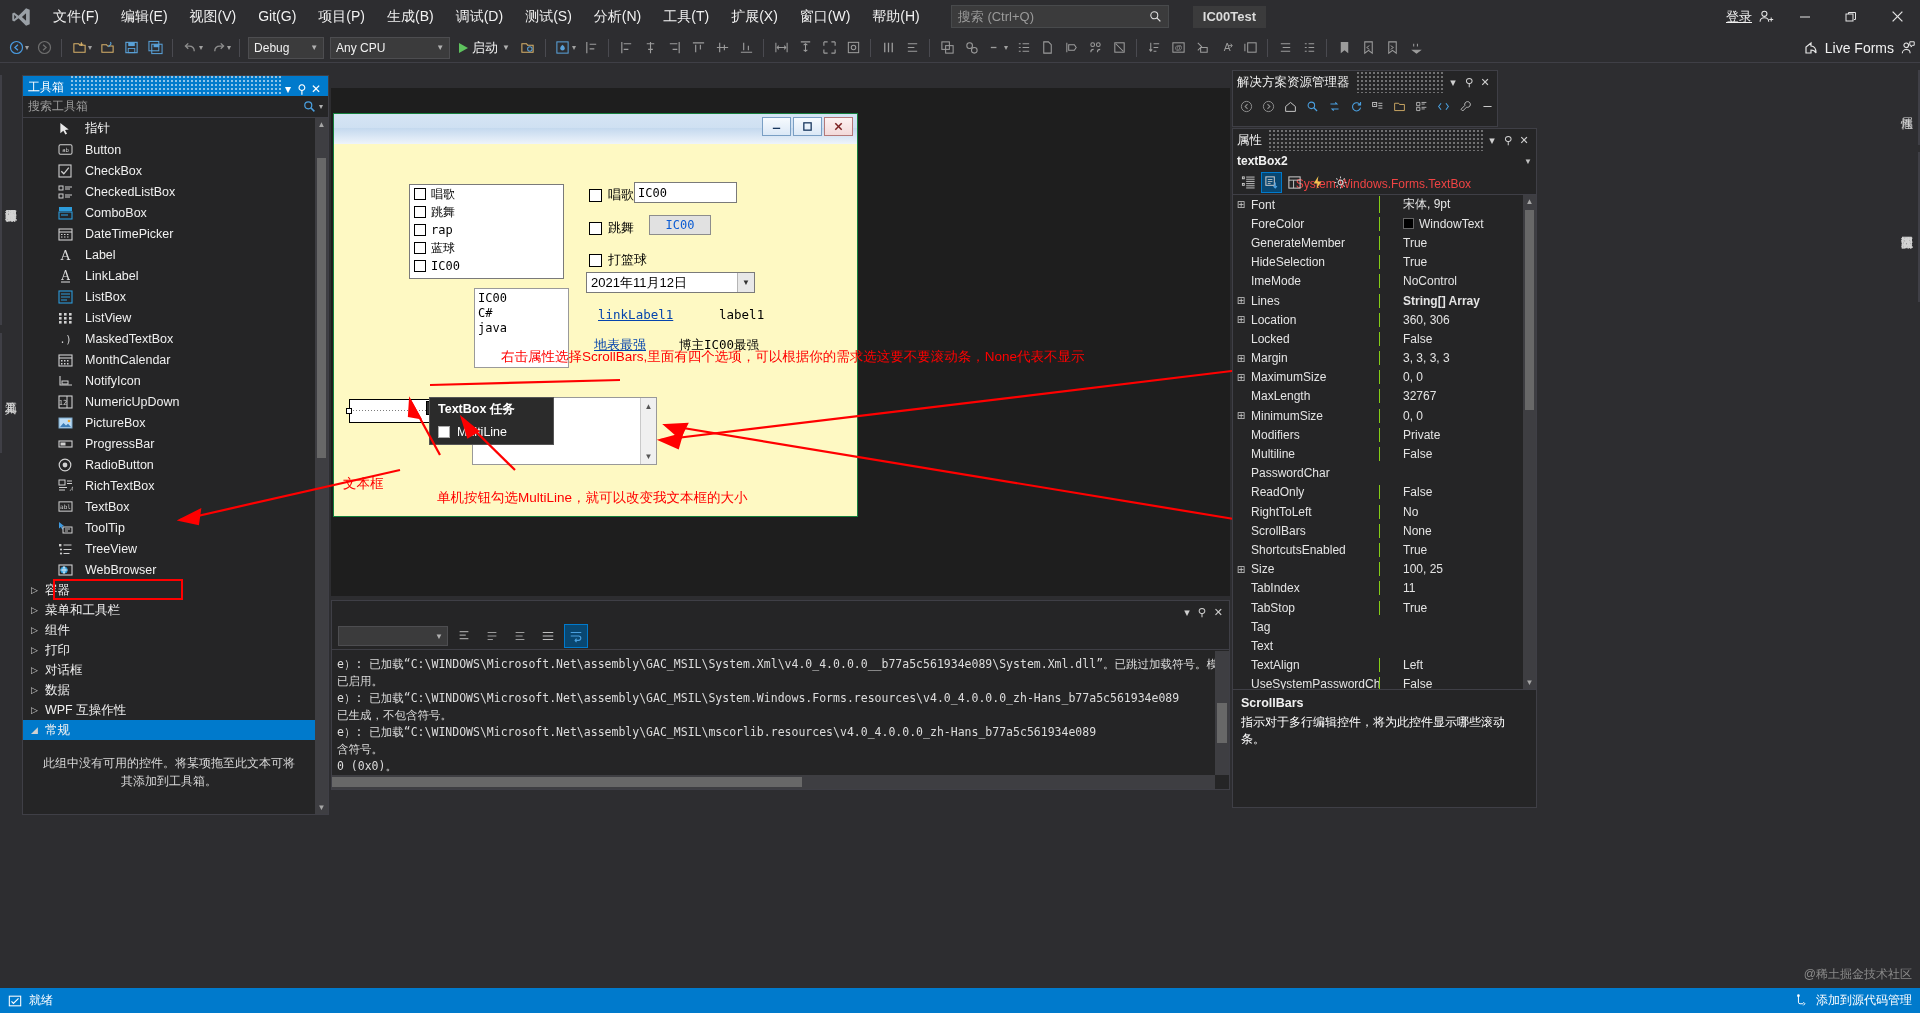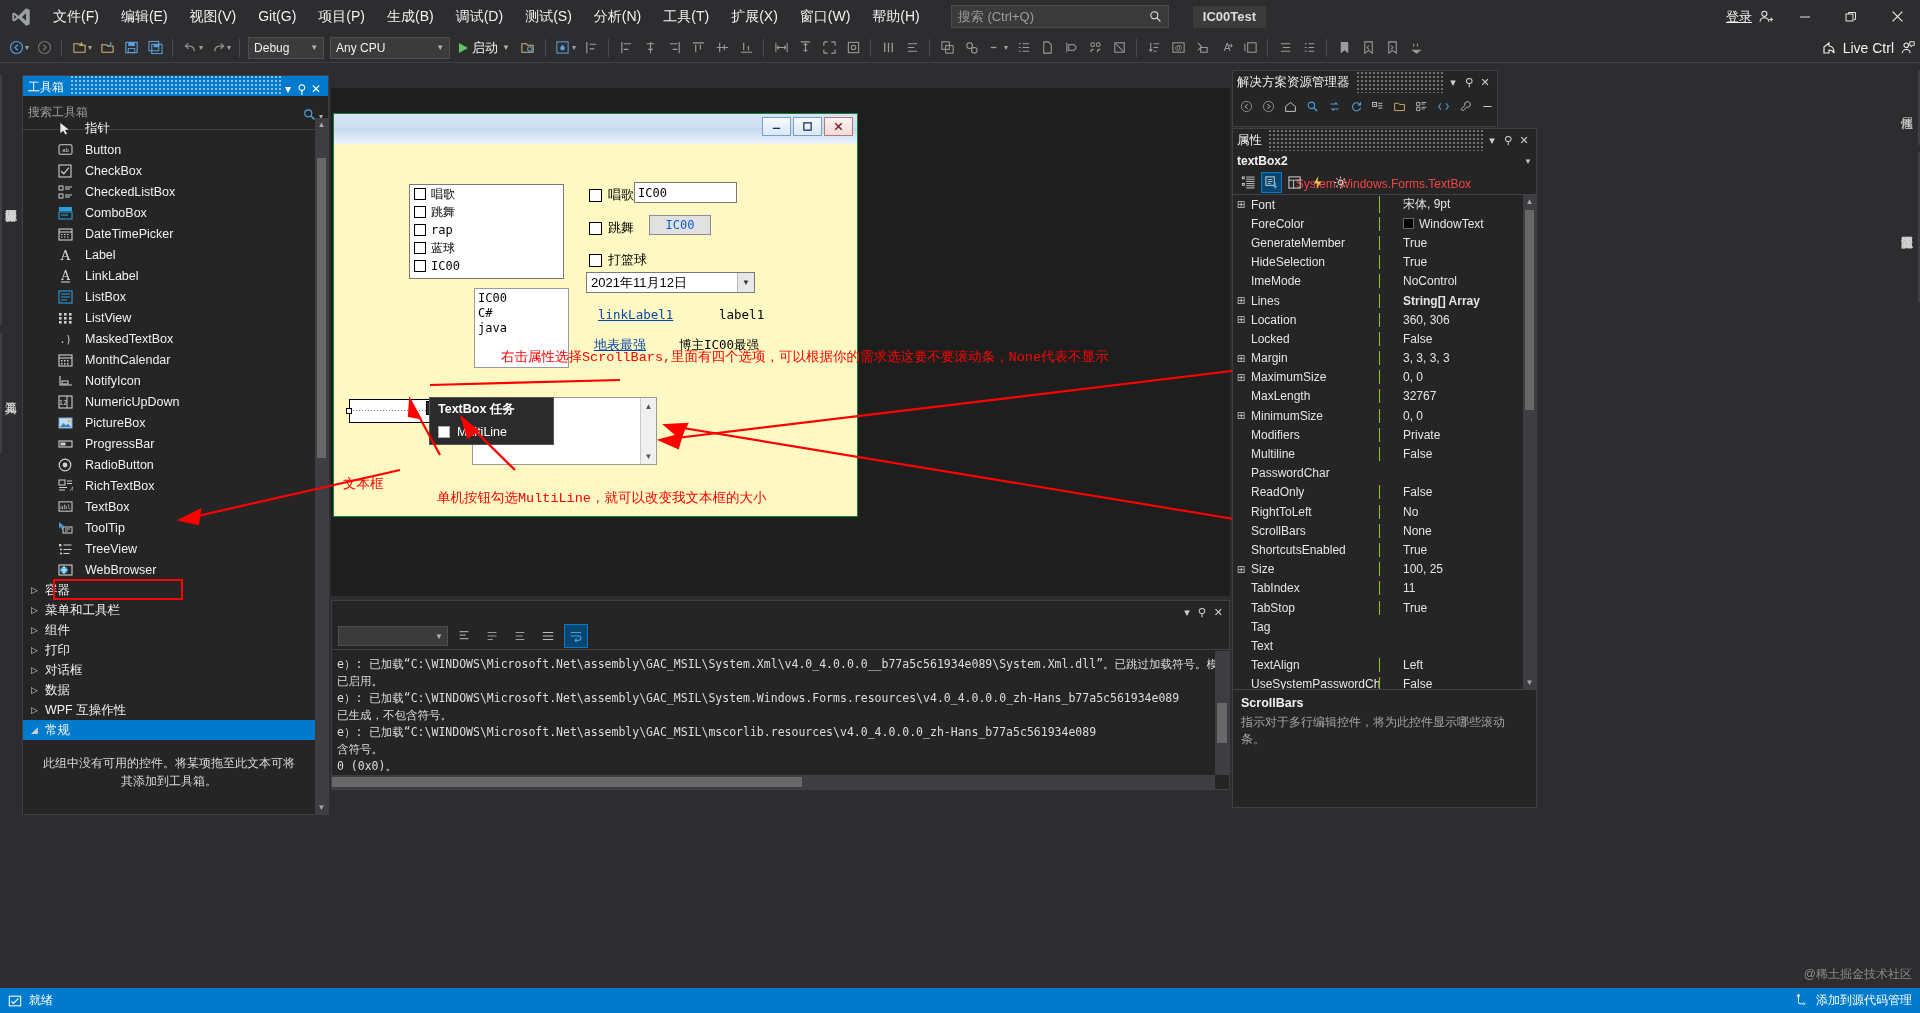"Live Ctrl" span { text: Ctrl -> Forms }
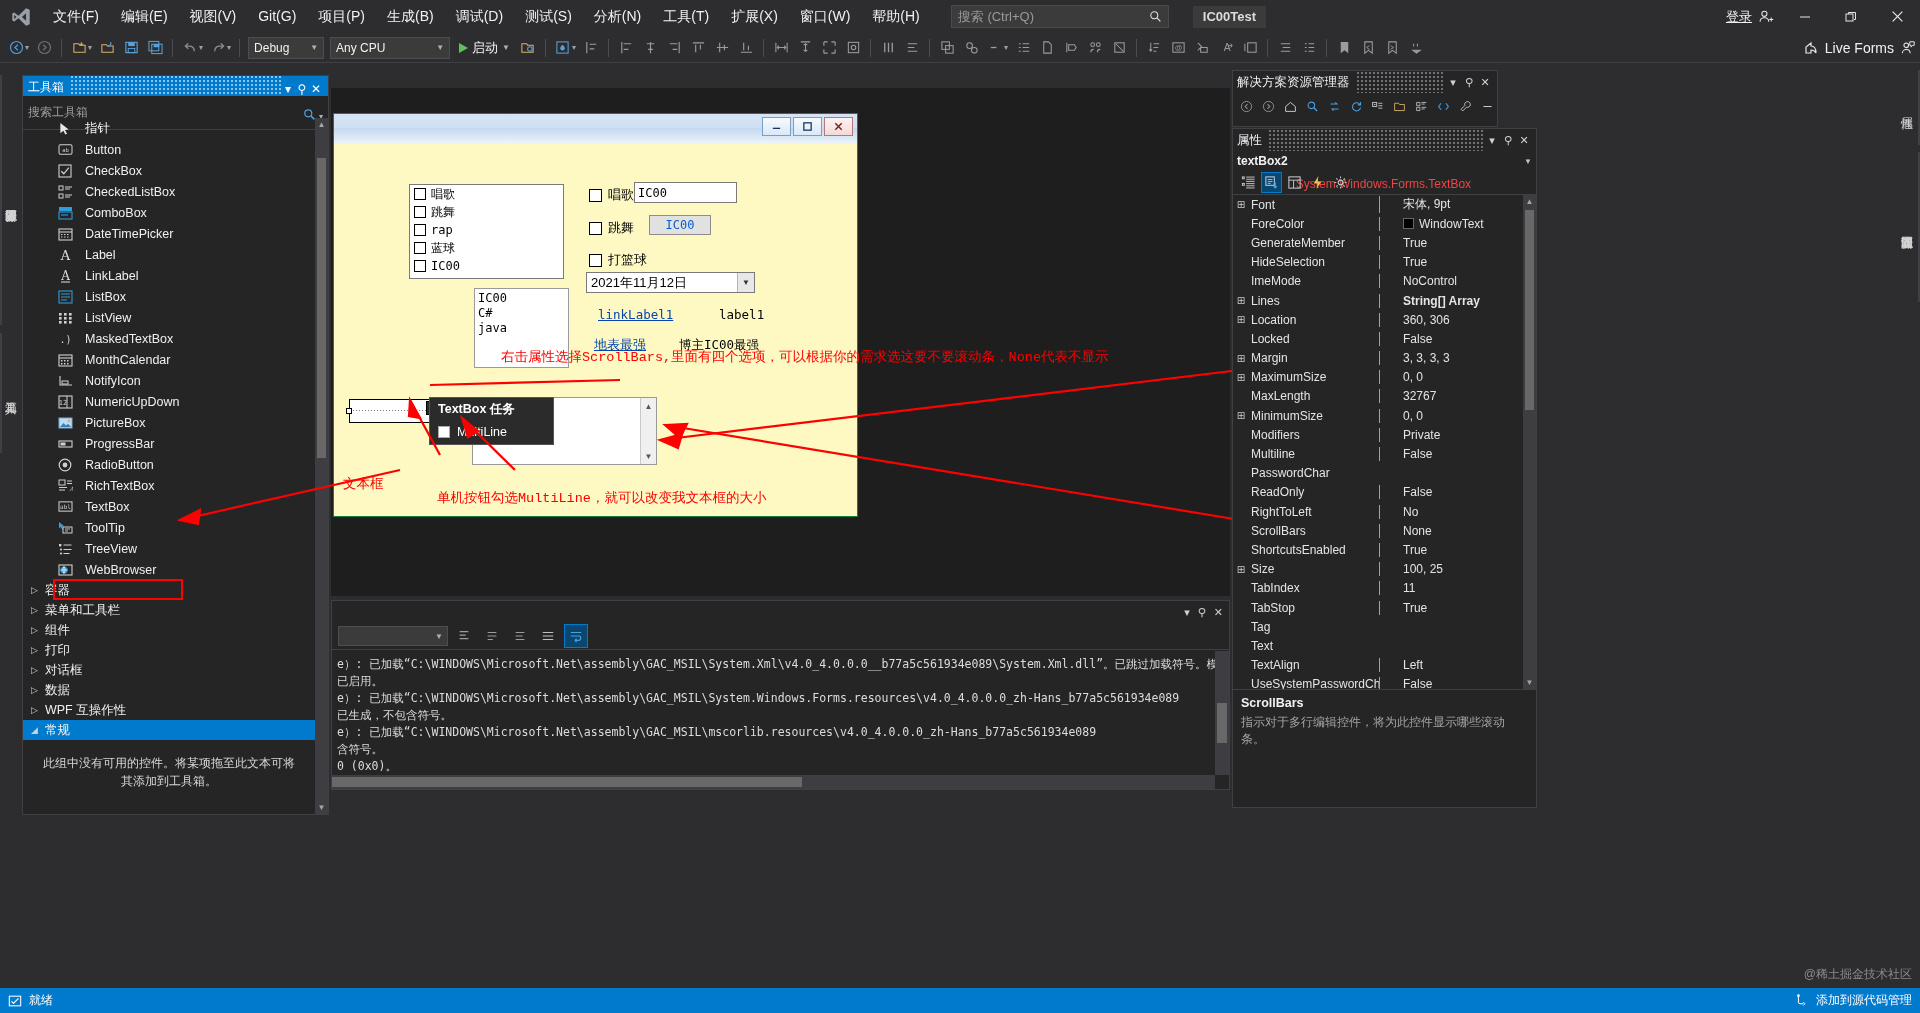"搜索工具箱" .tbx-search { align-items: flex-end -> center; height: 34px -> 22px }
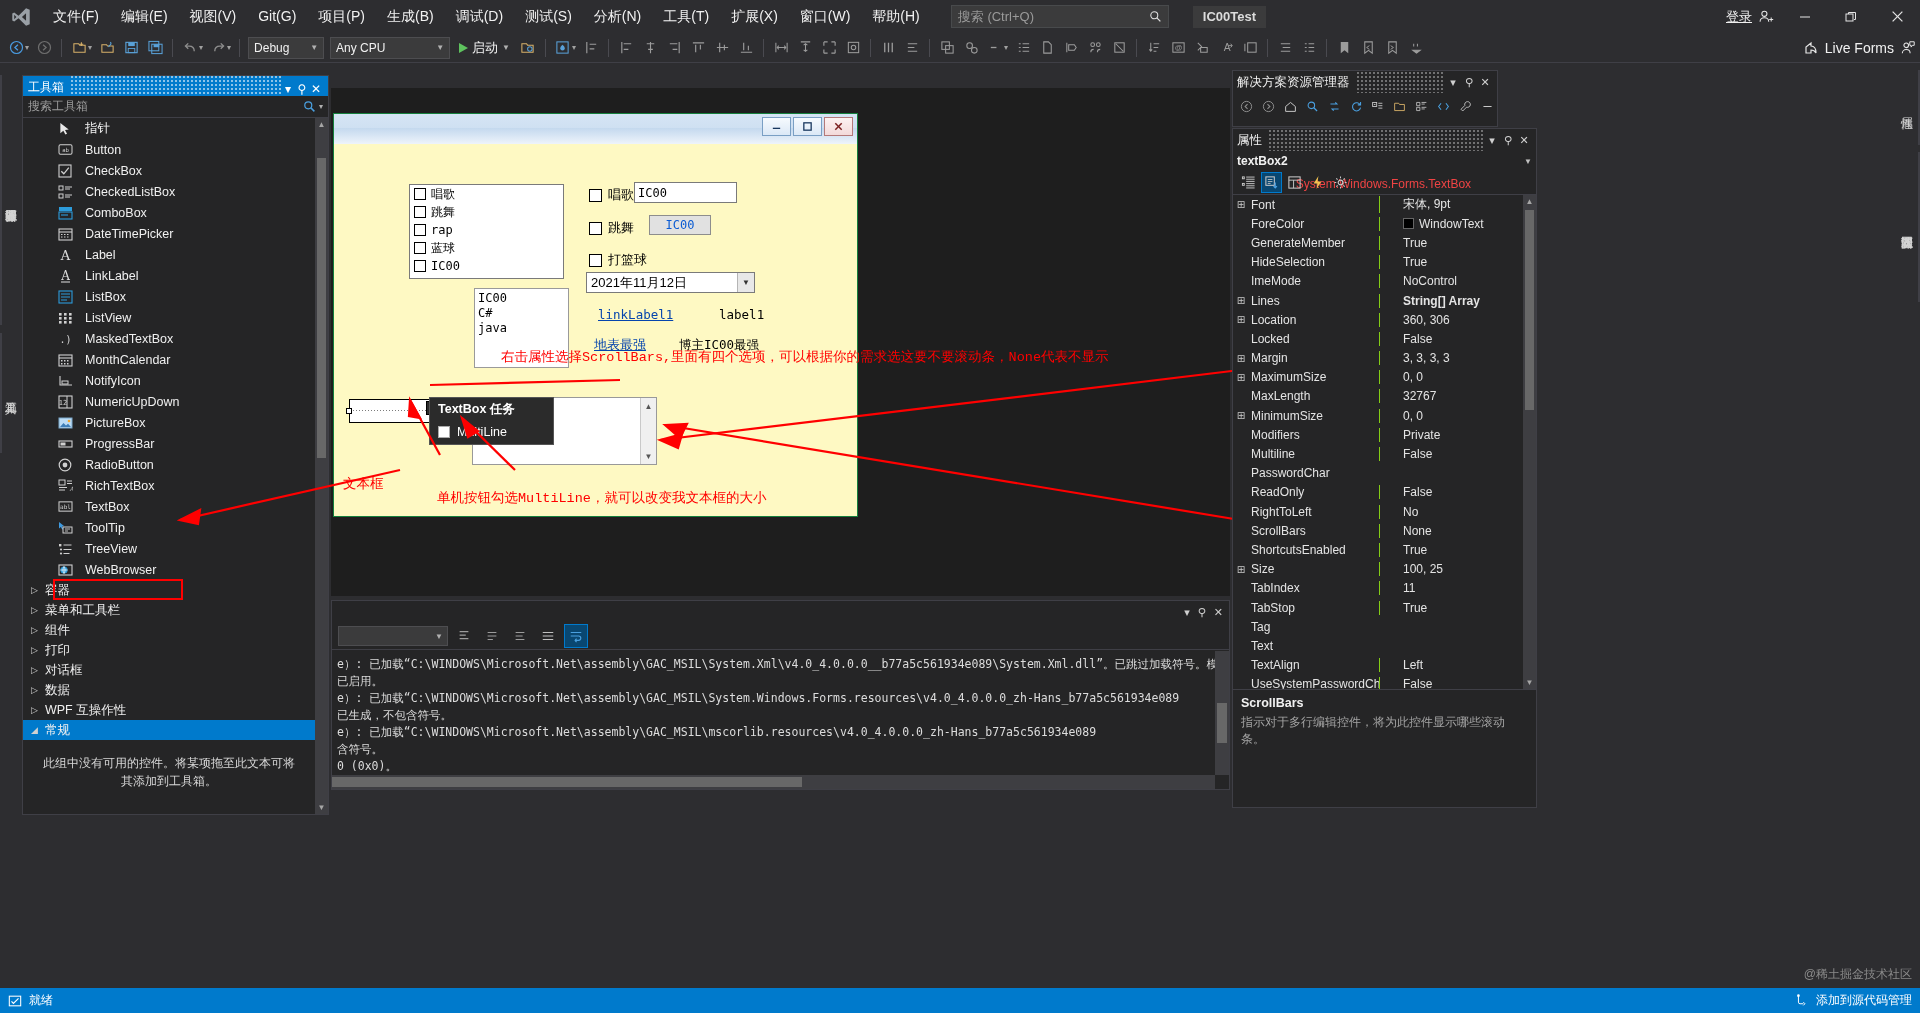"右击属性选择ScrollBars,里面有四个选项，可以根据你的需求选这要不要滚动" .ann { font-family: Liberation Mono, monospace -> Liberation Sans, sans-serif }
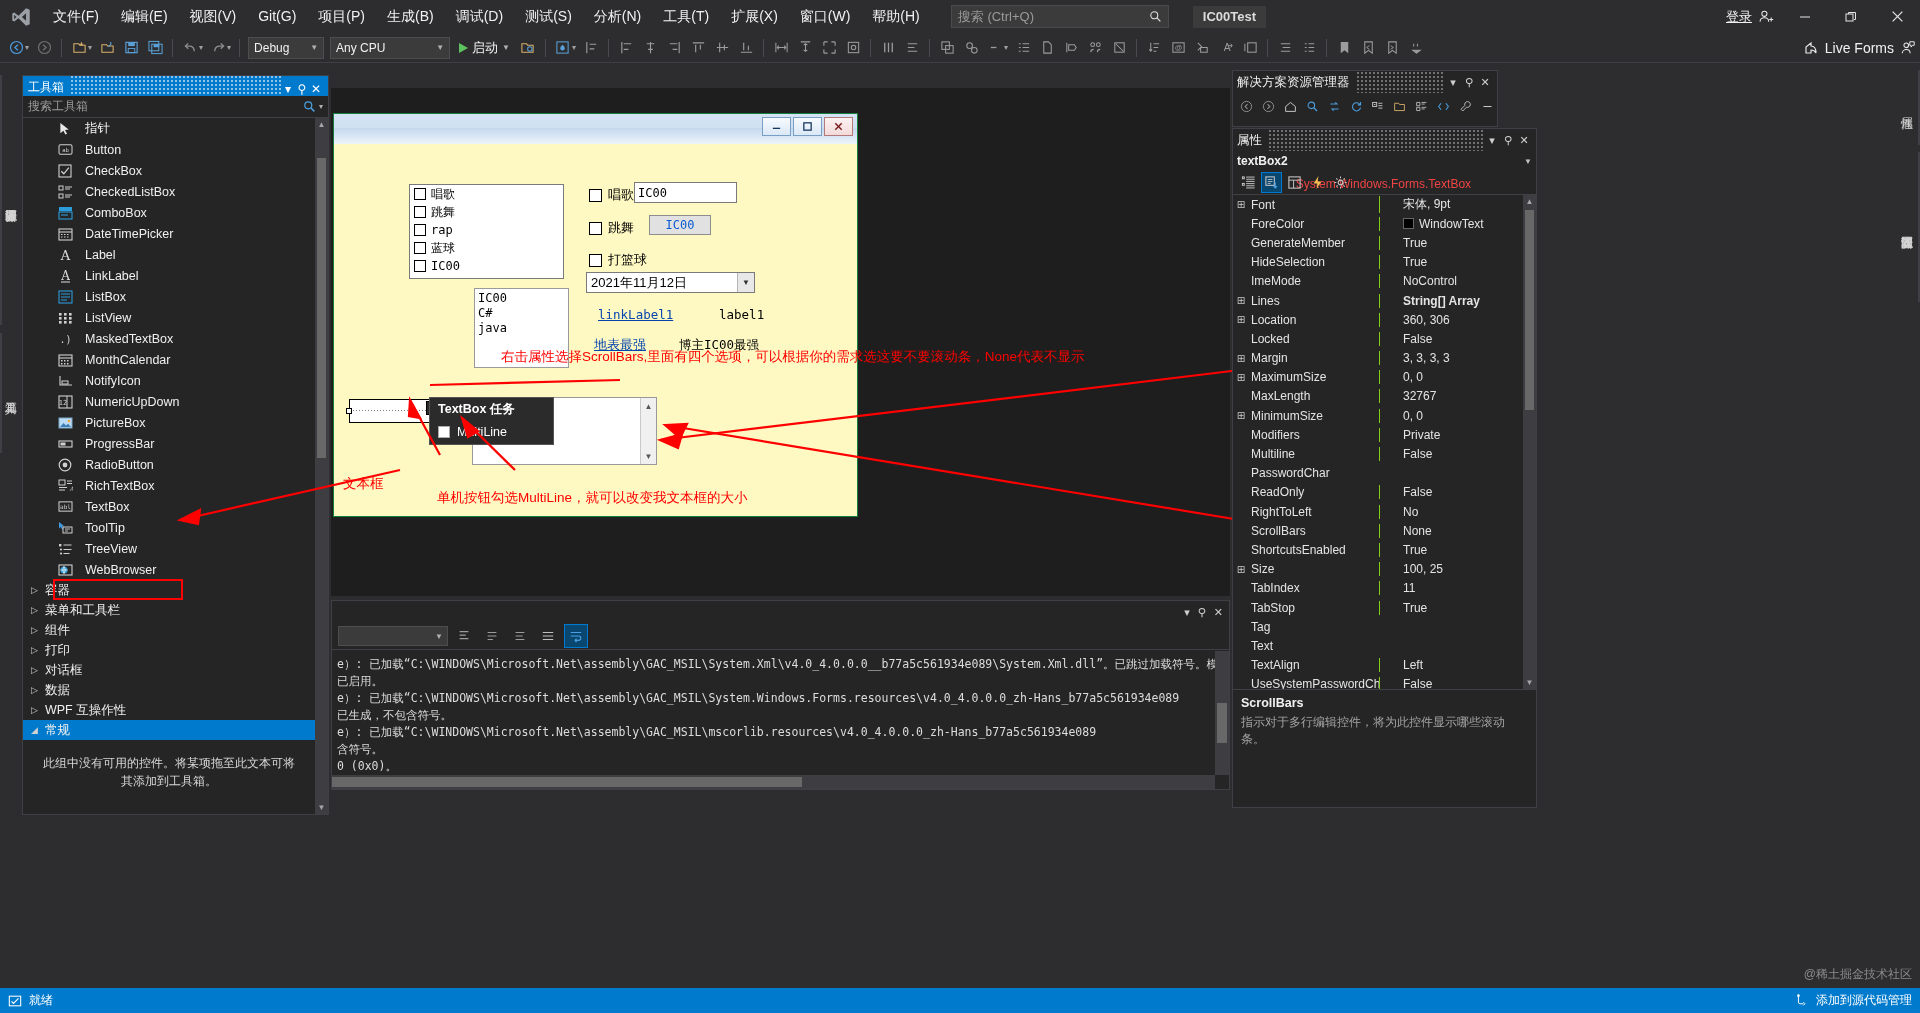"指示对于多行编辑控件，将为此控件显示哪些滚动条。" .props-desc .d { color: #a3a3a3 -> #ffffff }
